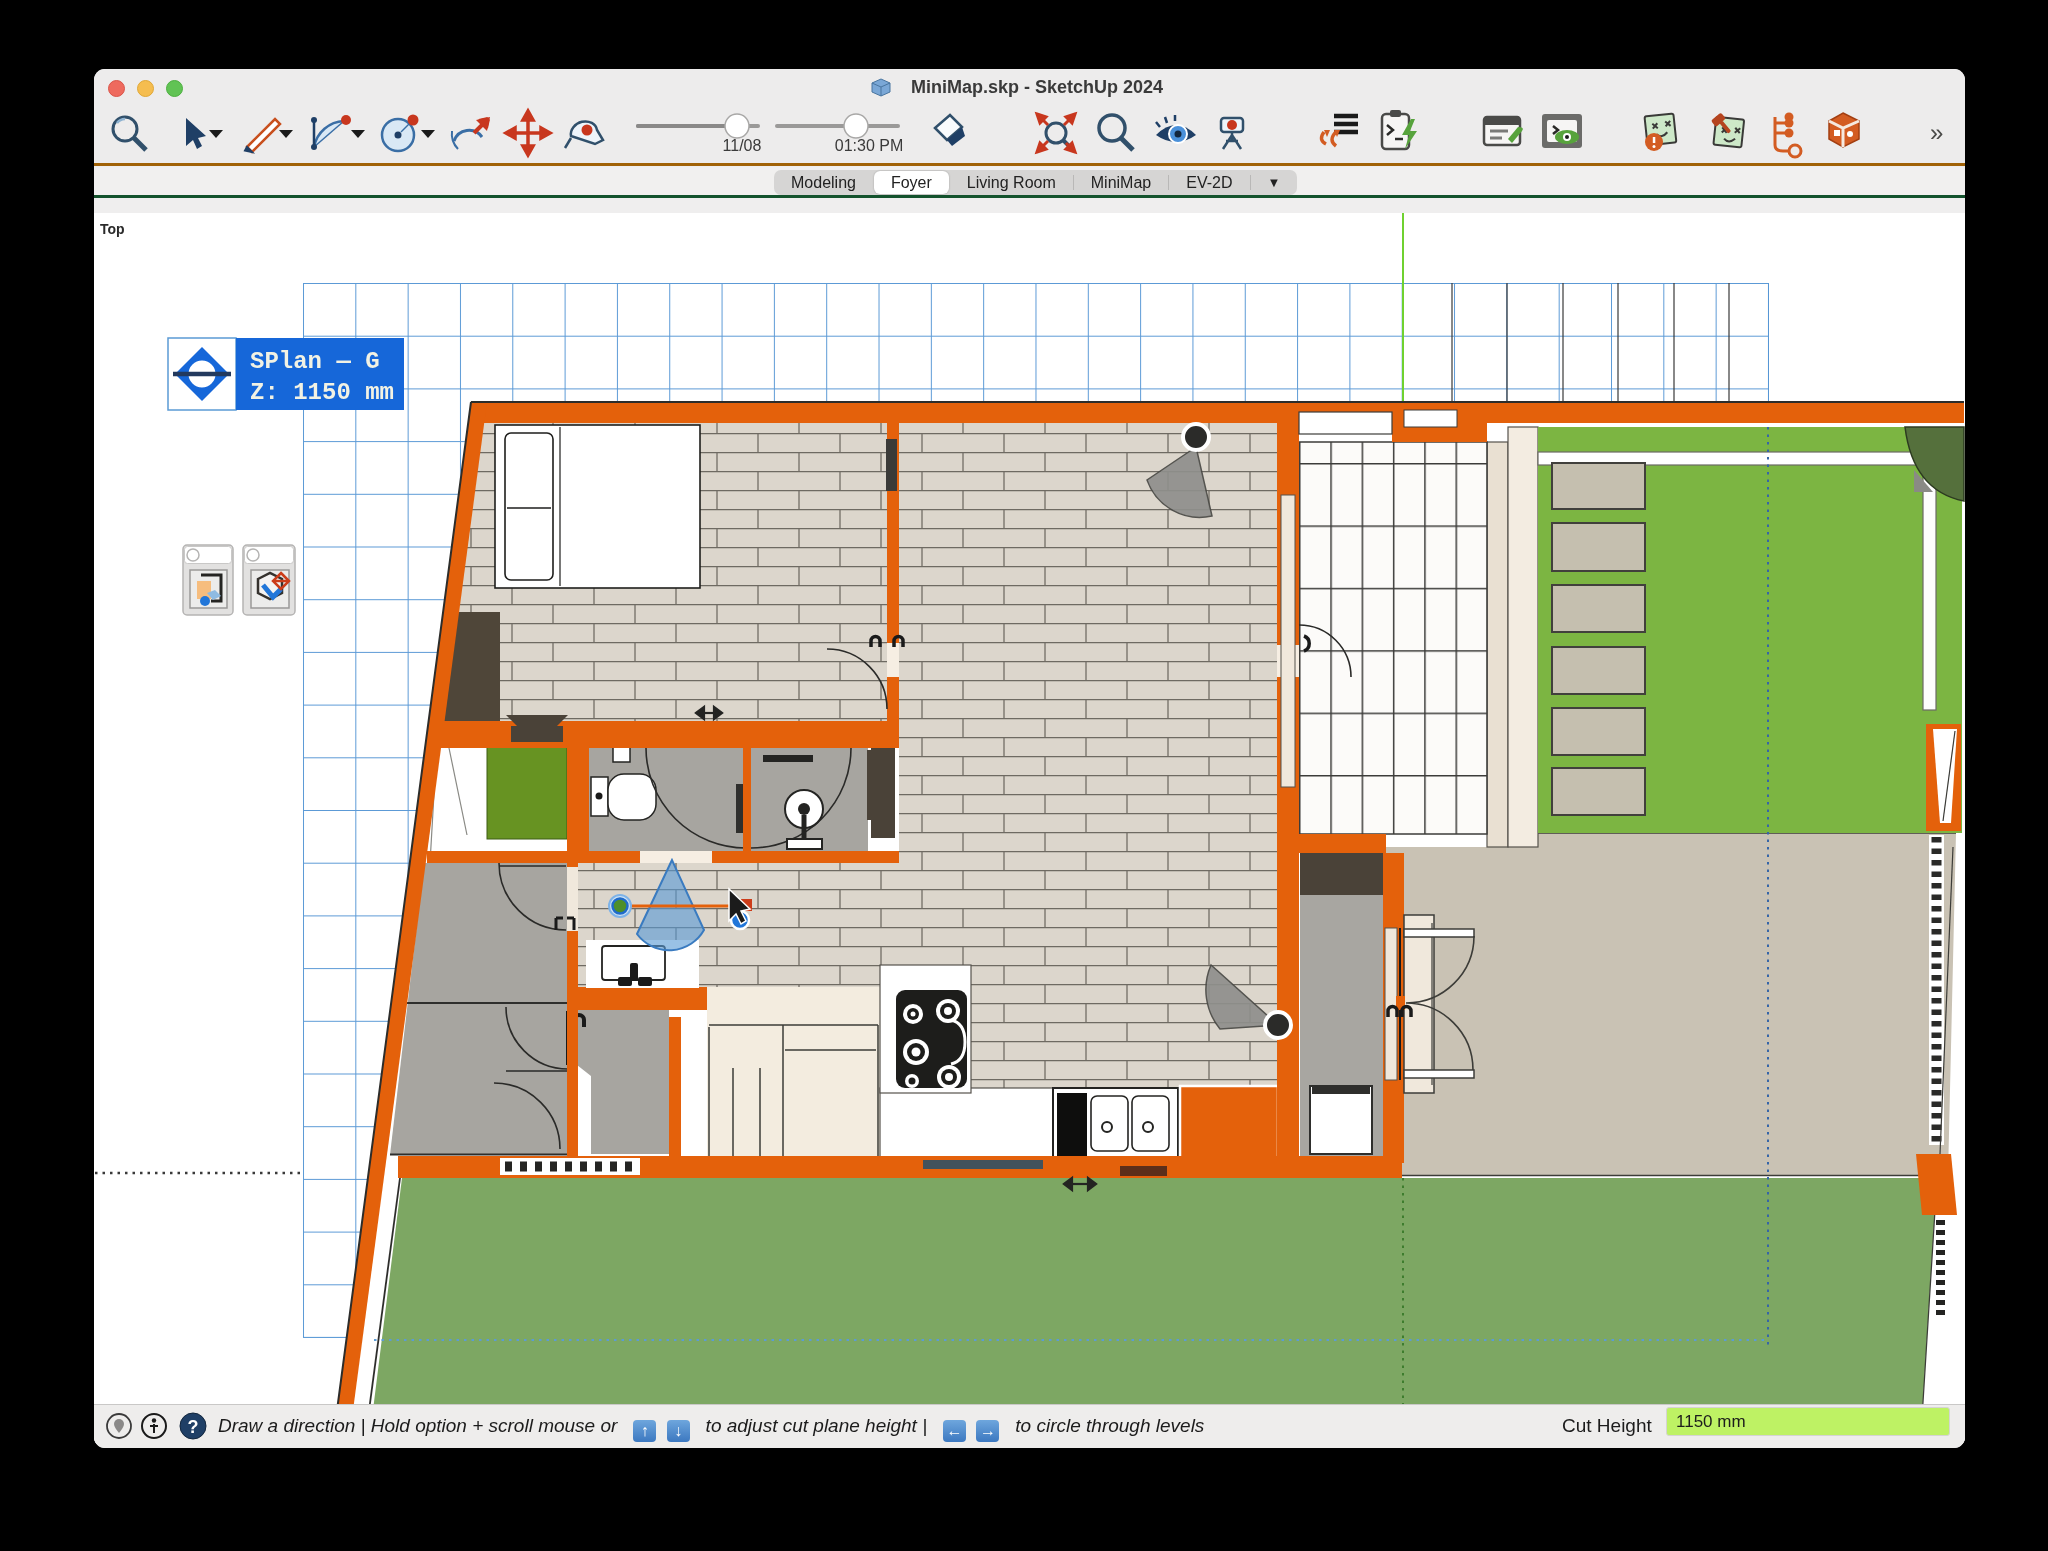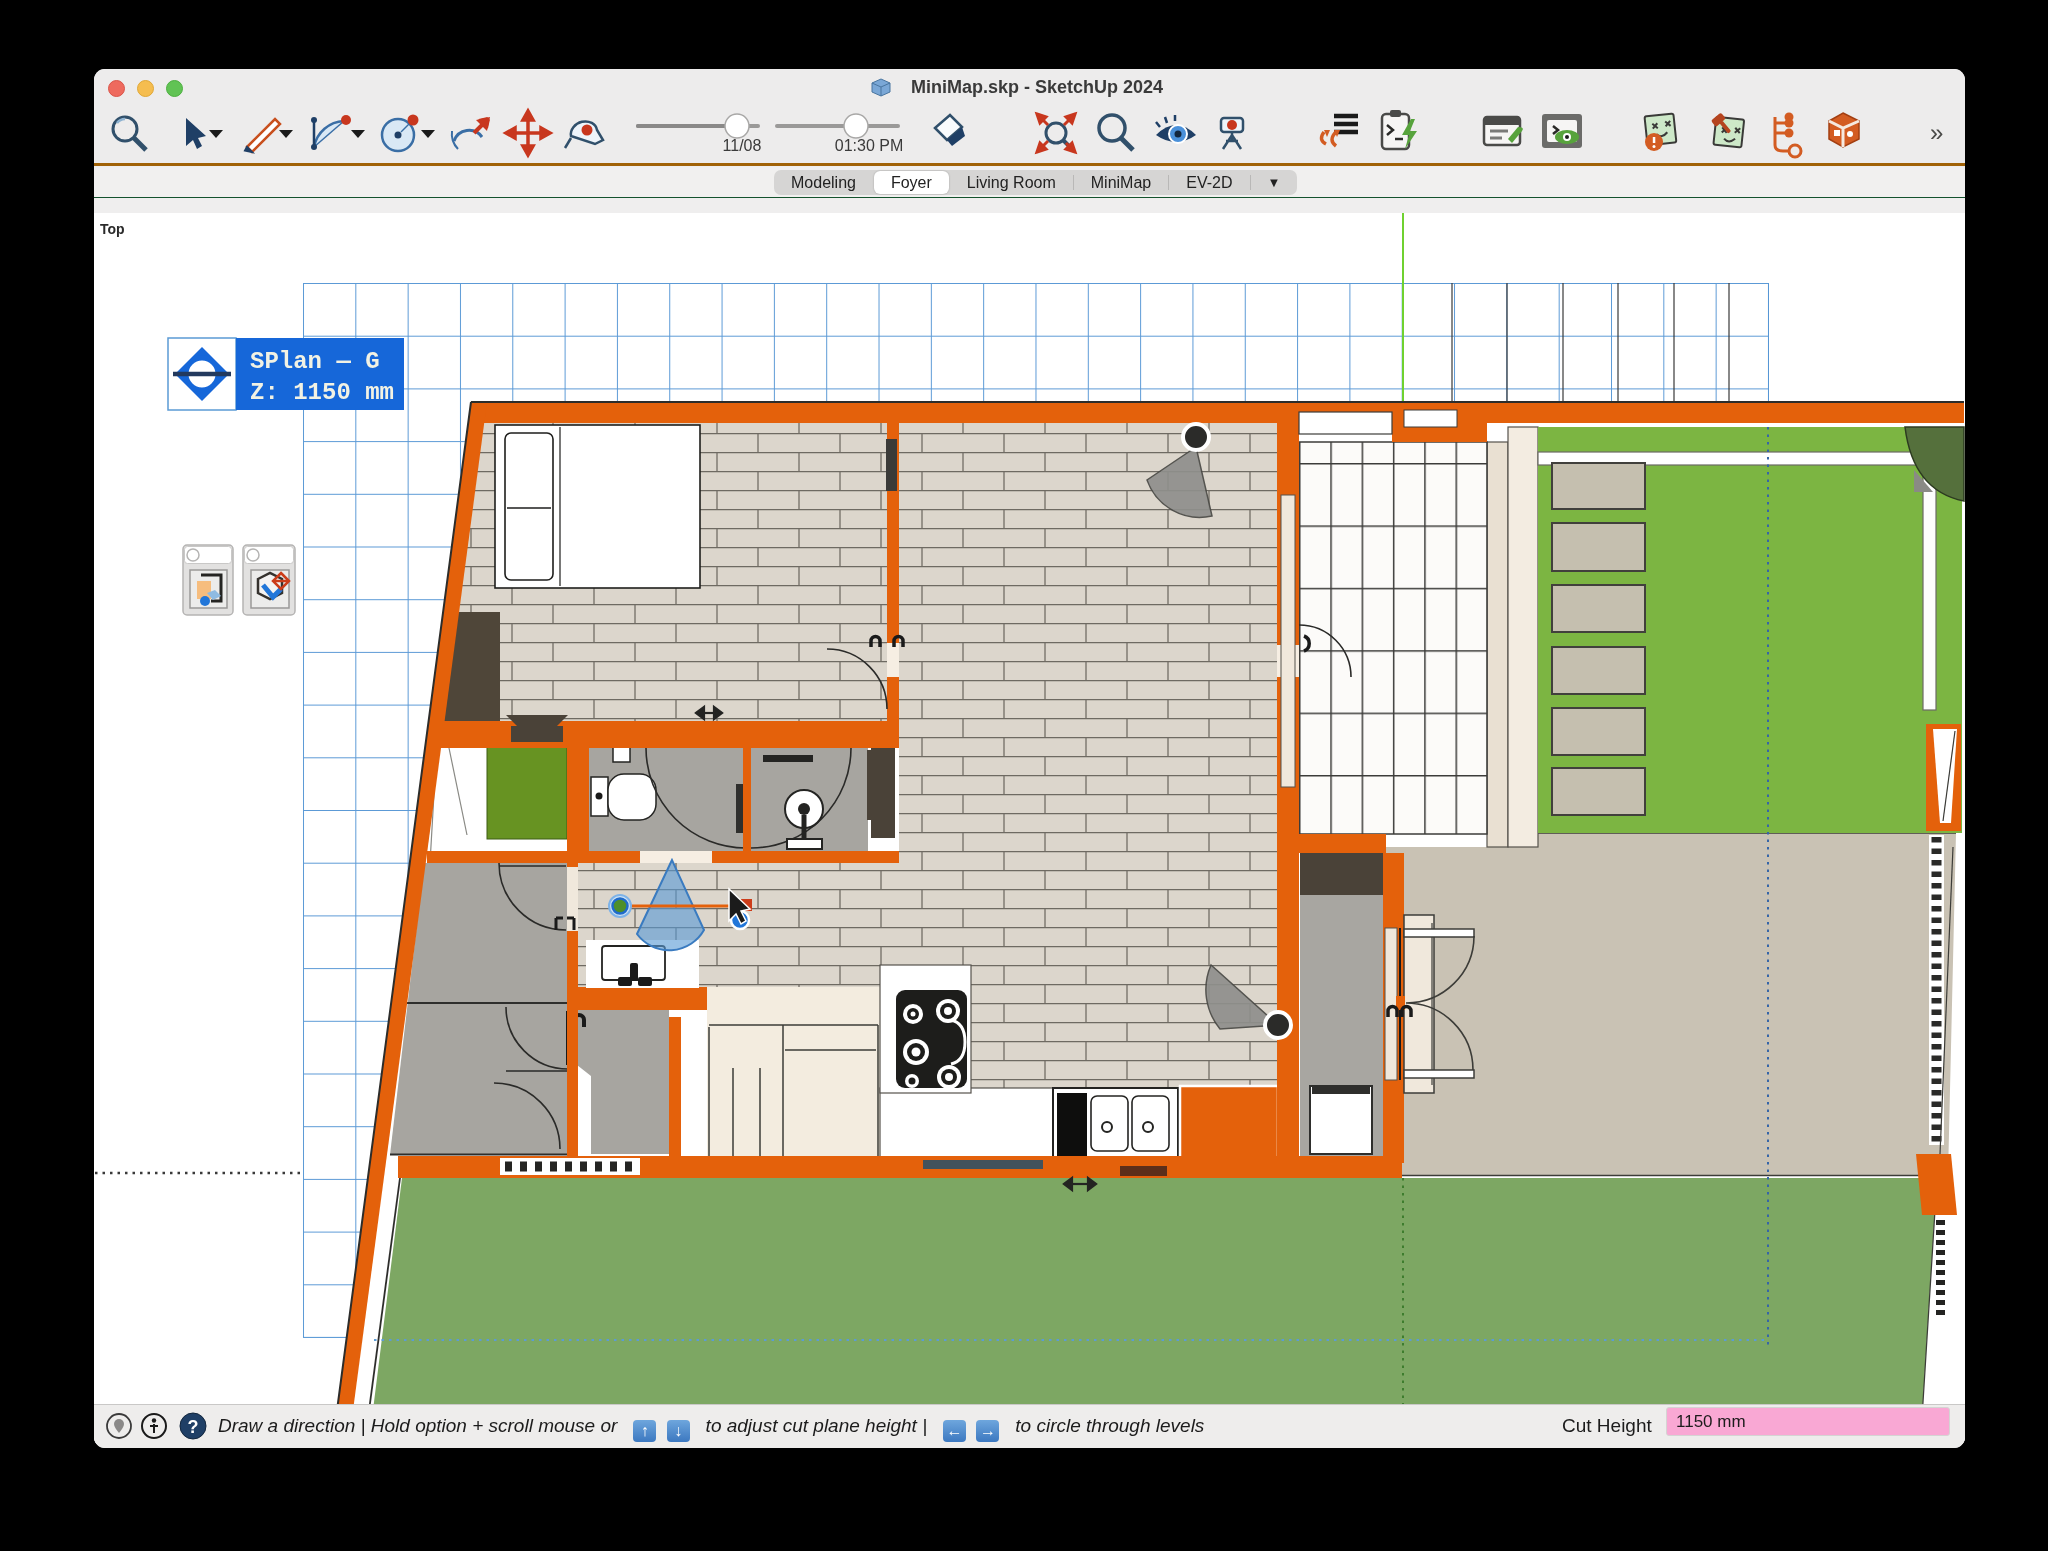"Modeling" #tabstrip { border-bottom: 1px solid #14532d -> 3px solid #14532d }
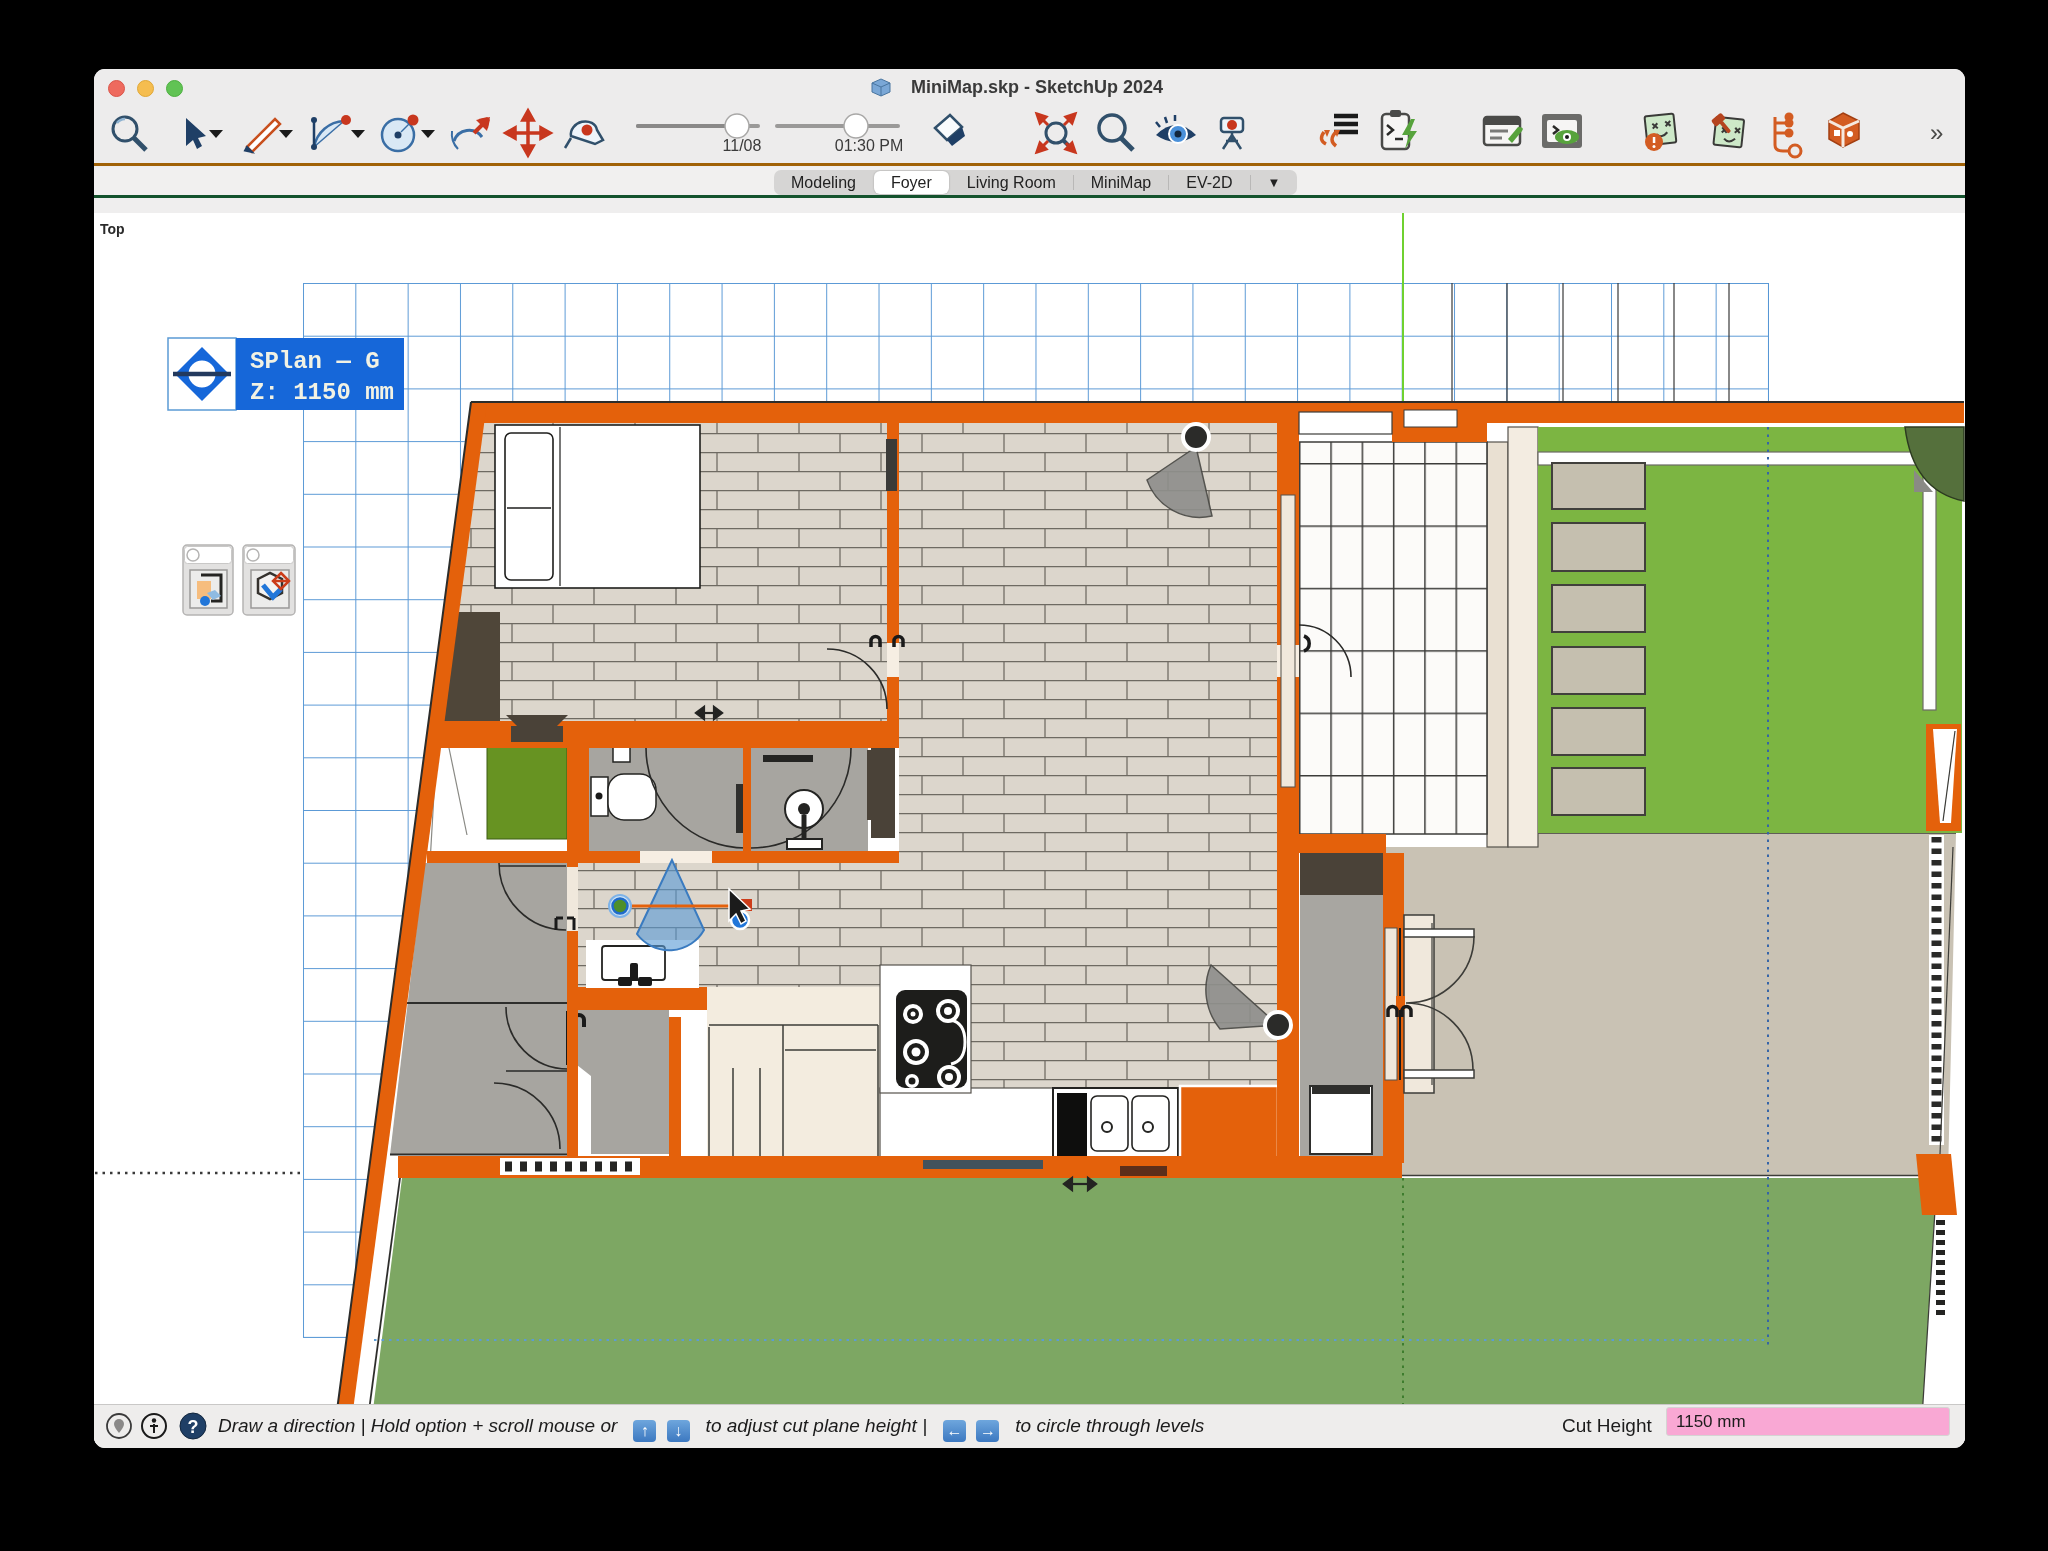"1150 mm" div { background: #f9a8d4 -> #bef264 }
